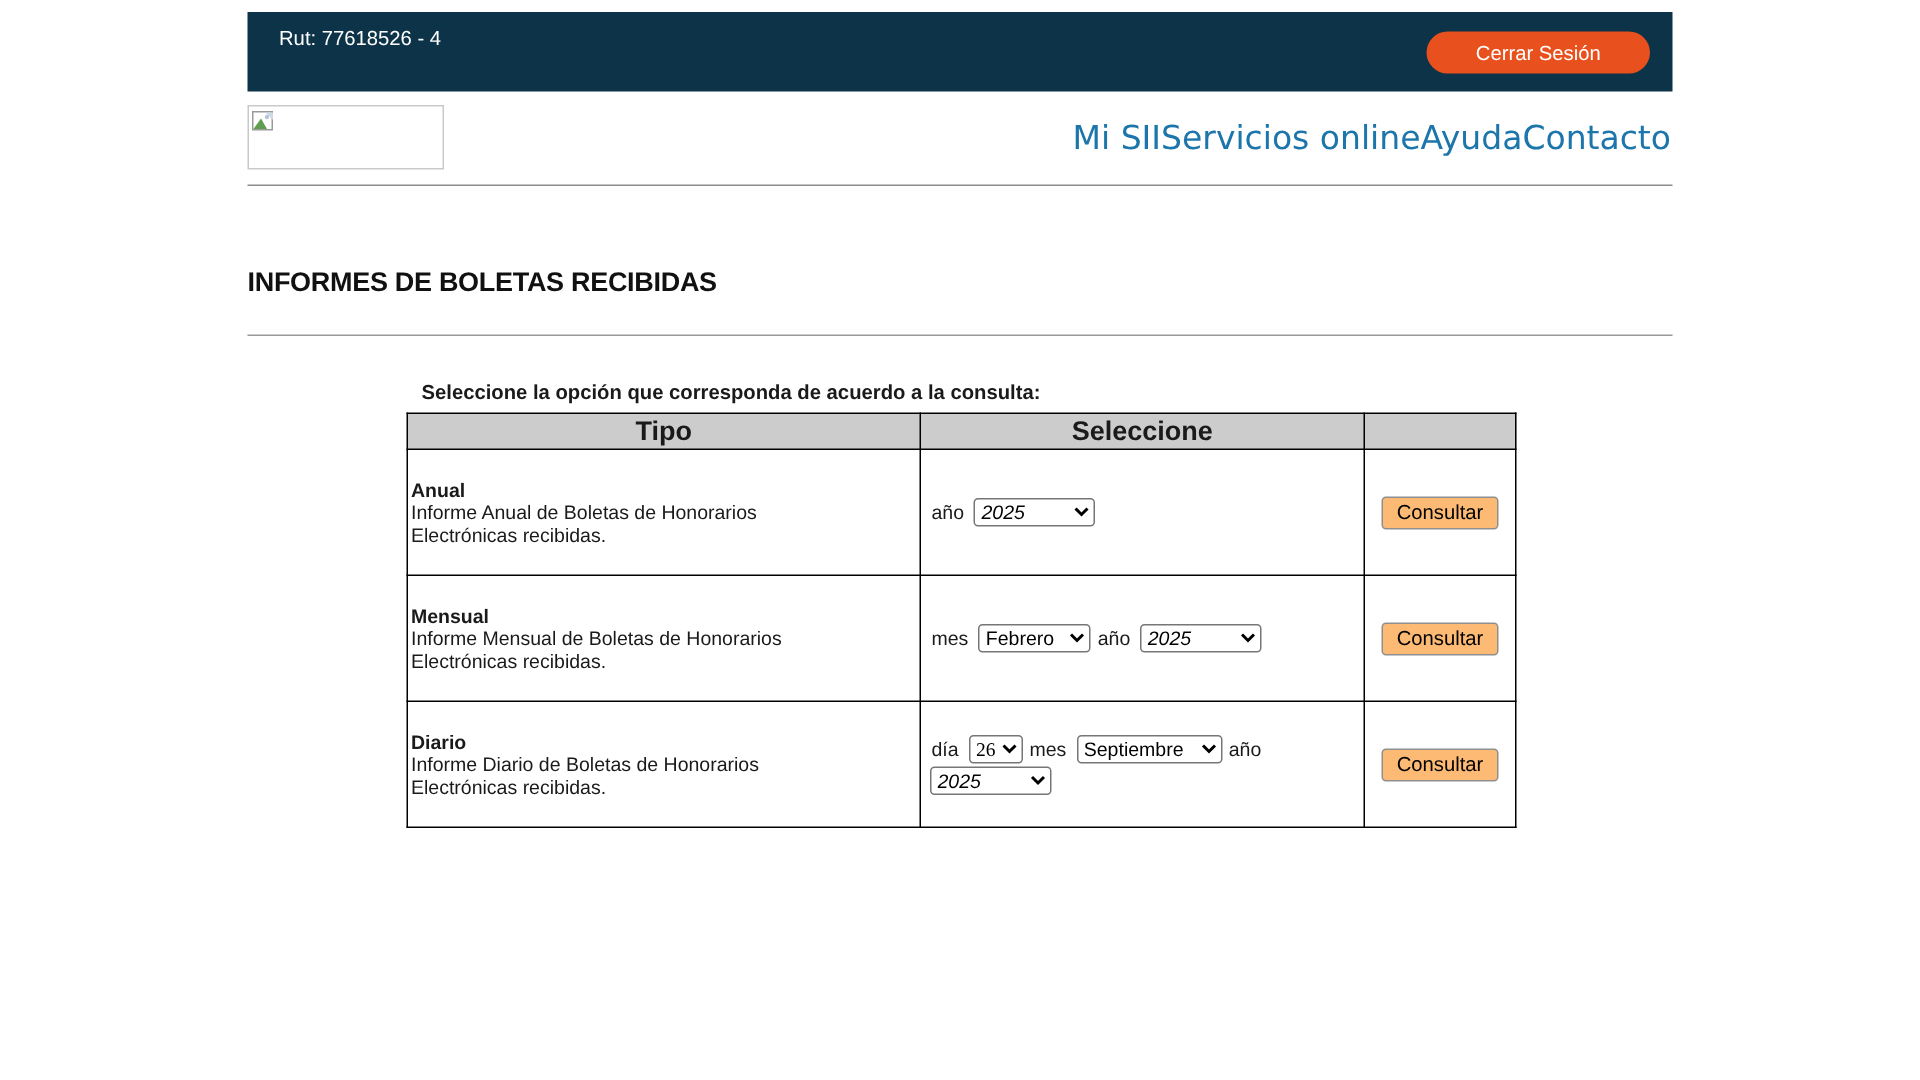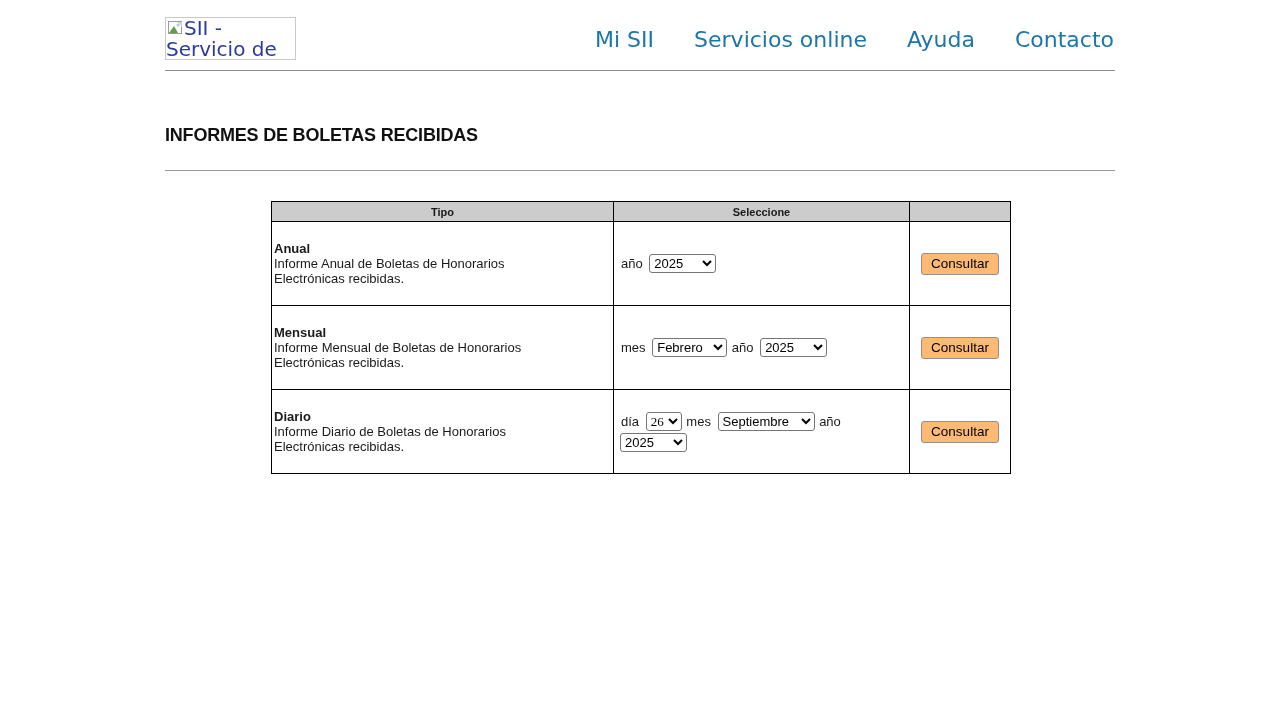"Rut: 77618526 - 4" div.topbar { html: none -> <div> <span>Rut: 77618526 - 4</span> <button>Cerrar Sesión</button> </div> }
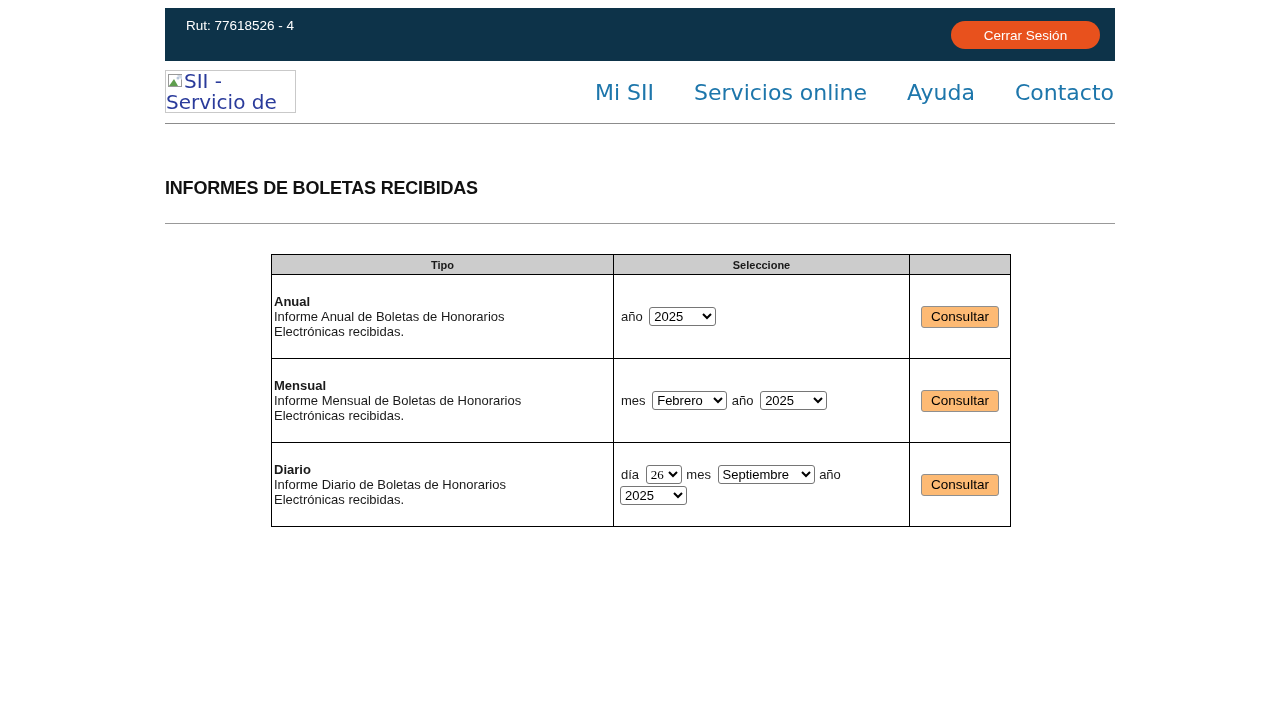"SII - Servicio de" span { html: <span>SII - Servicio de</span> -> none }
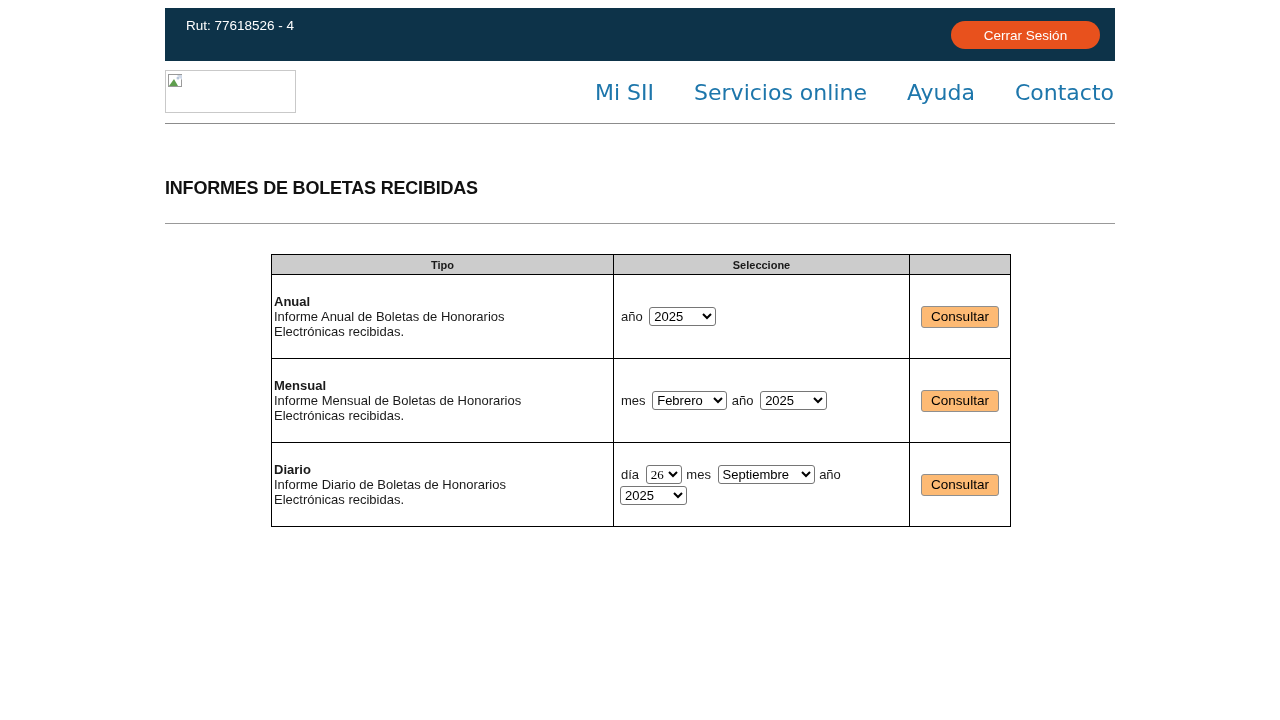"Mi SII" .main-nav { gap: 40px -> none }
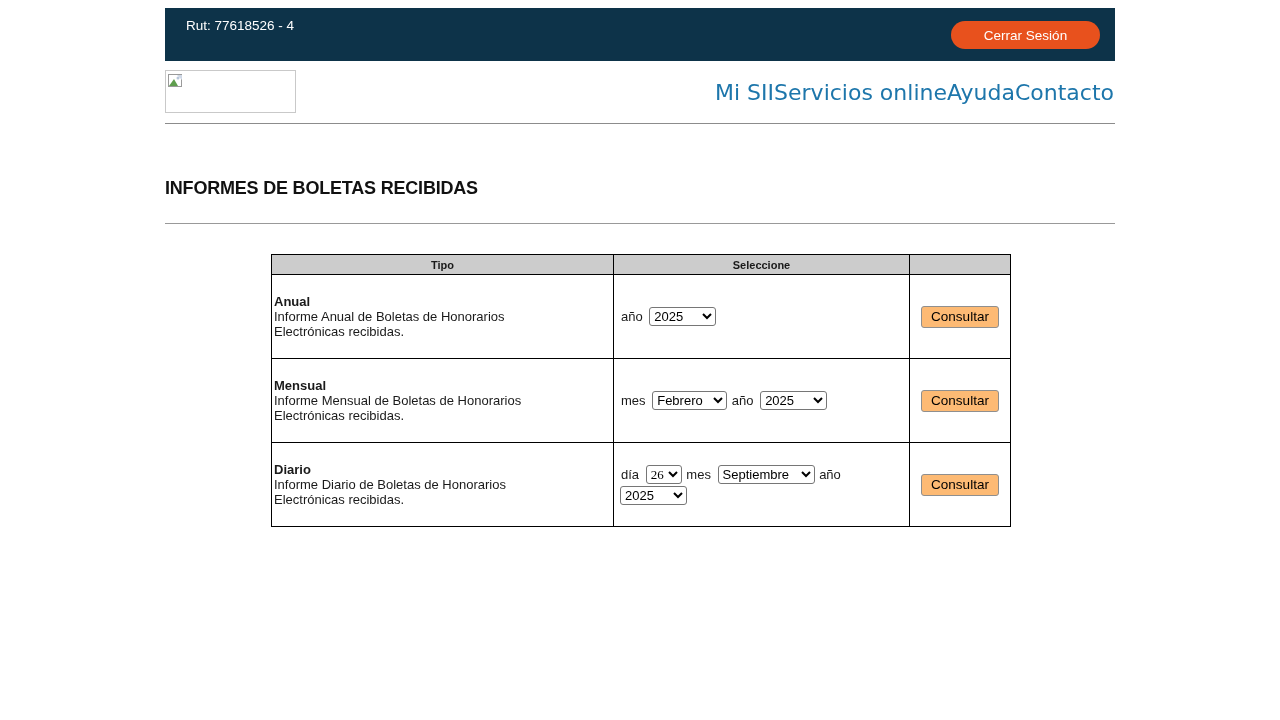"Seleccione la opción que corresponda" div.prompt { html: none -> <div>Seleccione la opción que corresponda de acuerdo a la consulta:</div> }
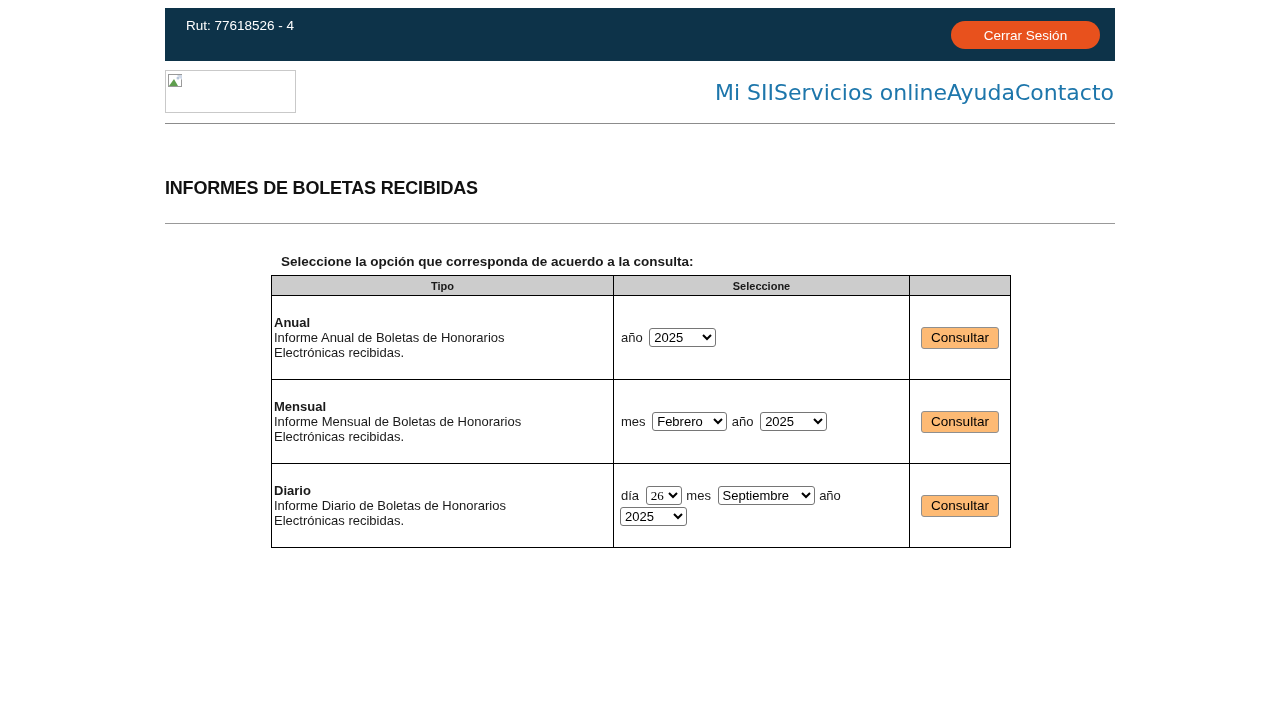"Tipo" .consulta-table th { font-size: 11px -> 18px }
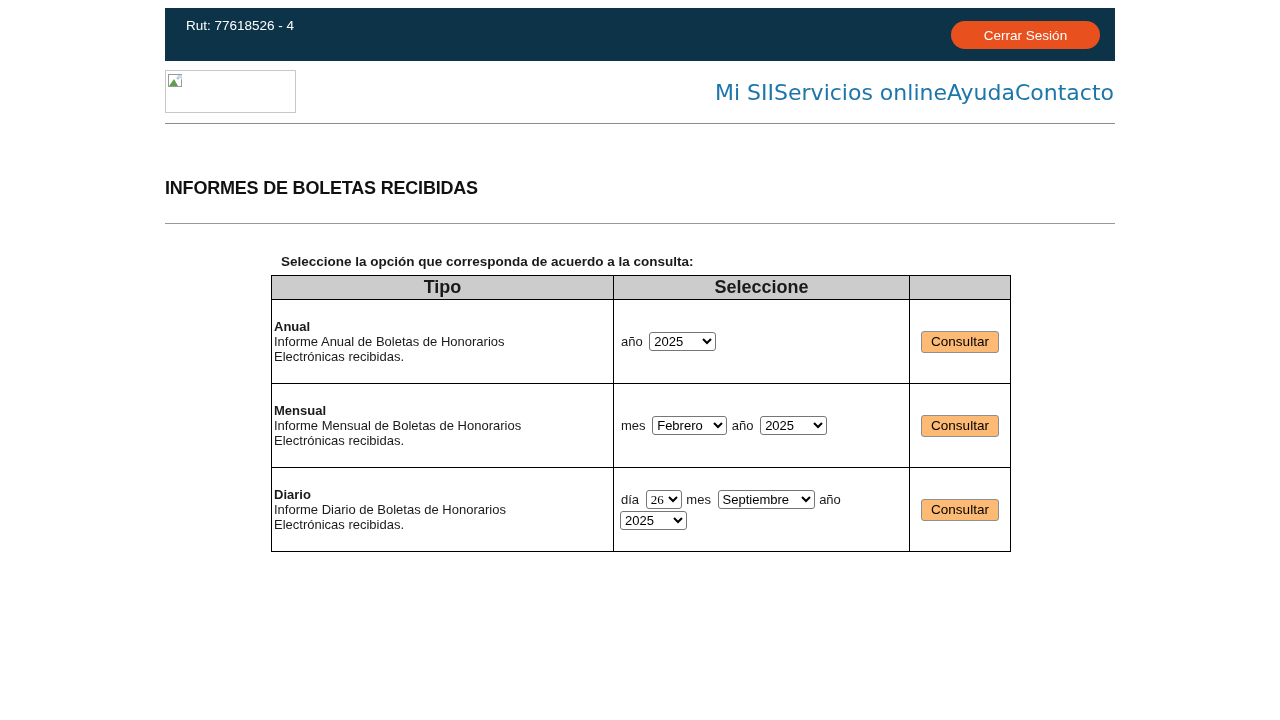"2025" .sel-year { font-style: none -> italic; width: 67px -> 81px }
